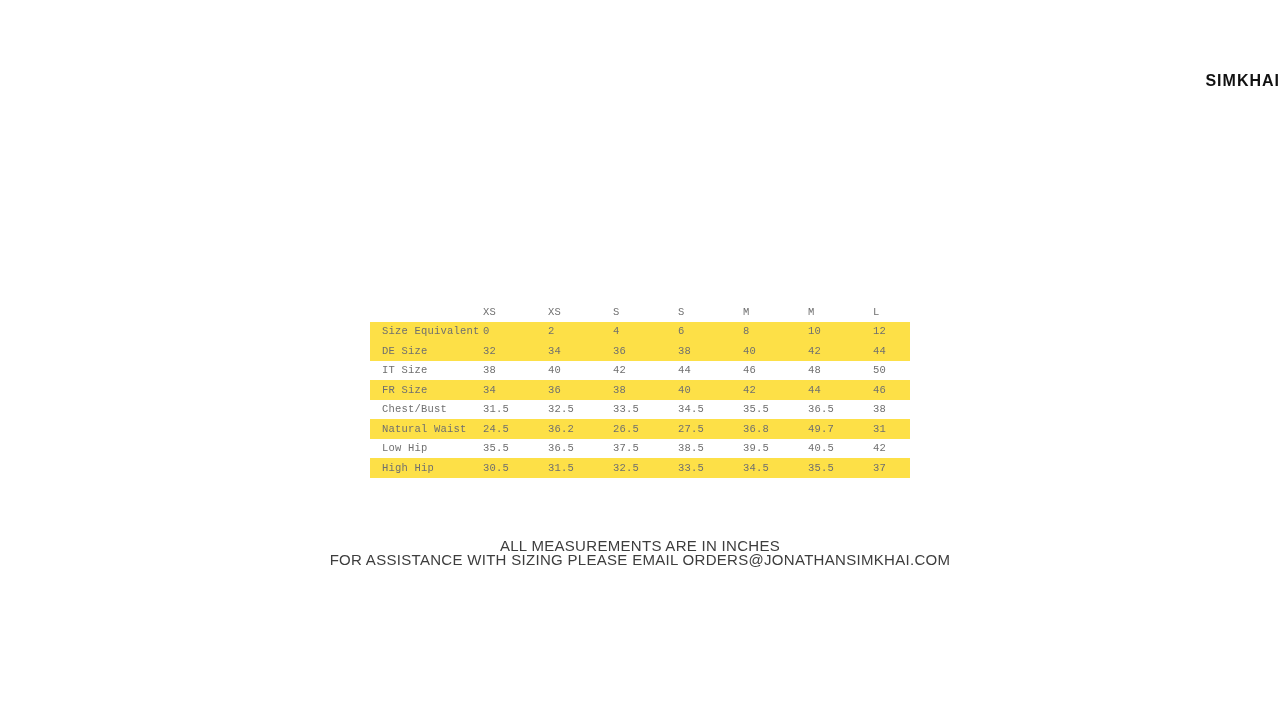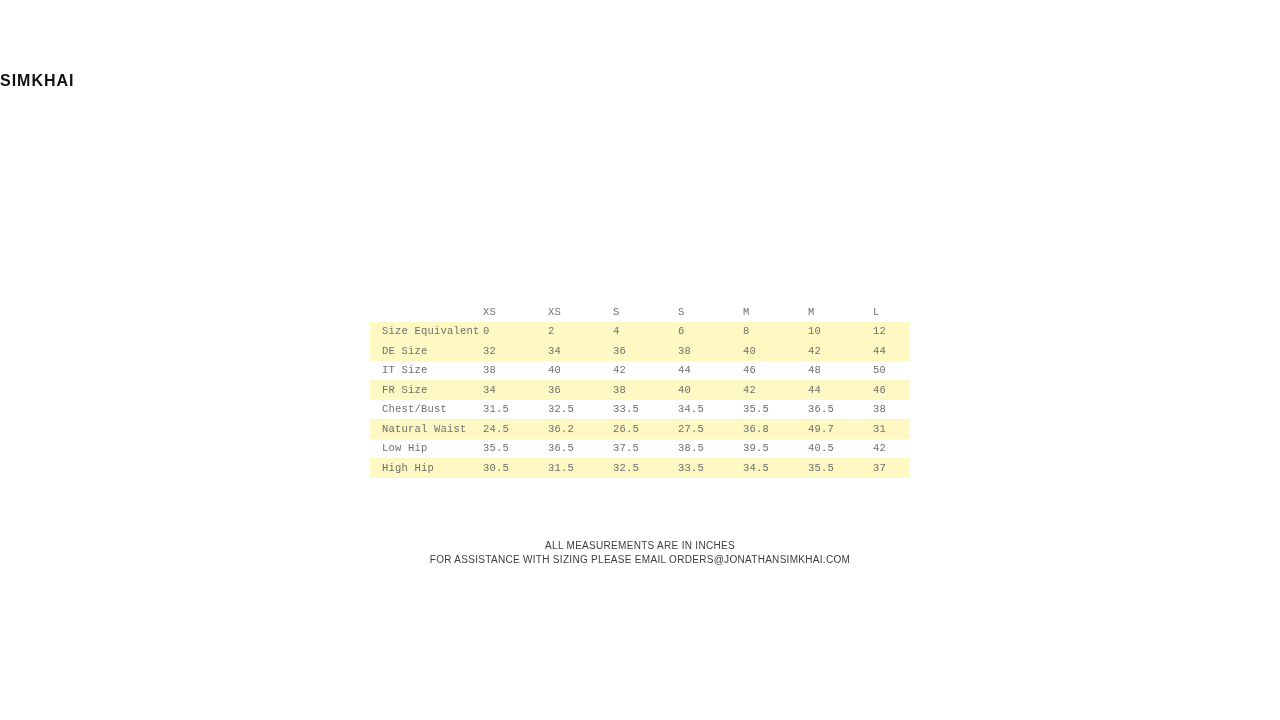"SIMKHAI" .brand-title { text-align: left -> right }
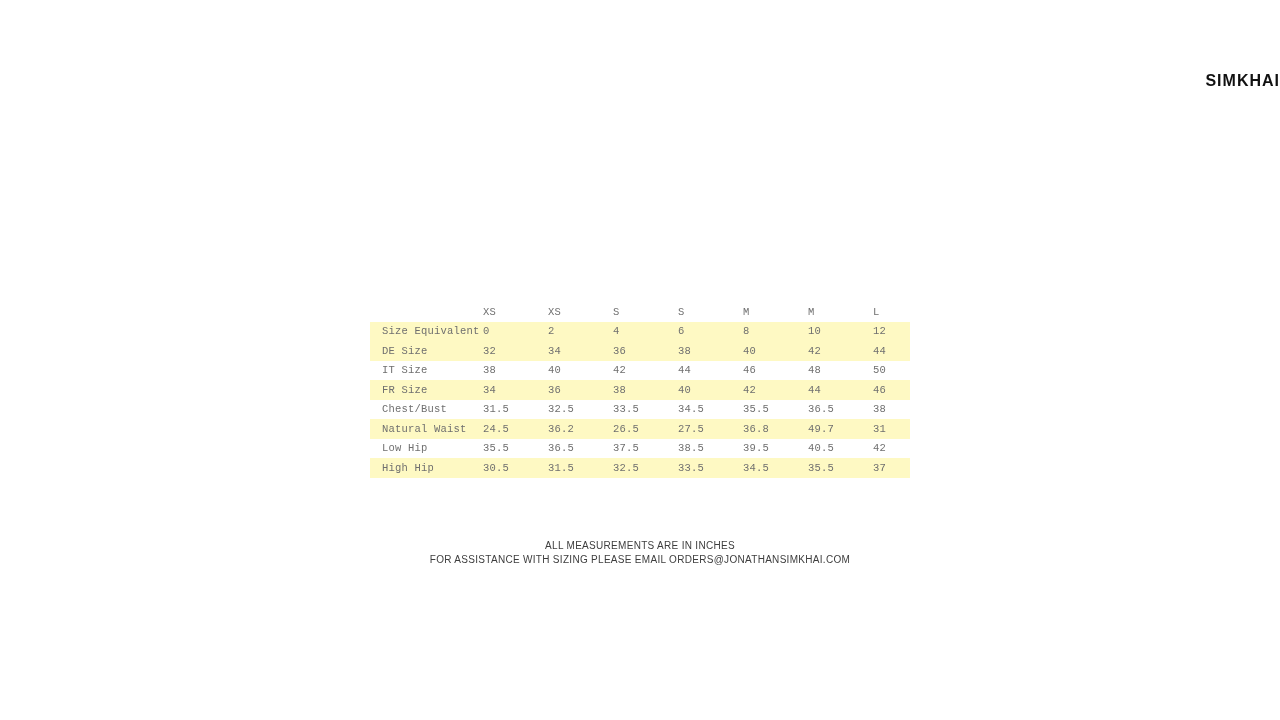"Size Equivalent" table.size-chart tr.stripe { background: #fef9c3 -> #fde047 }
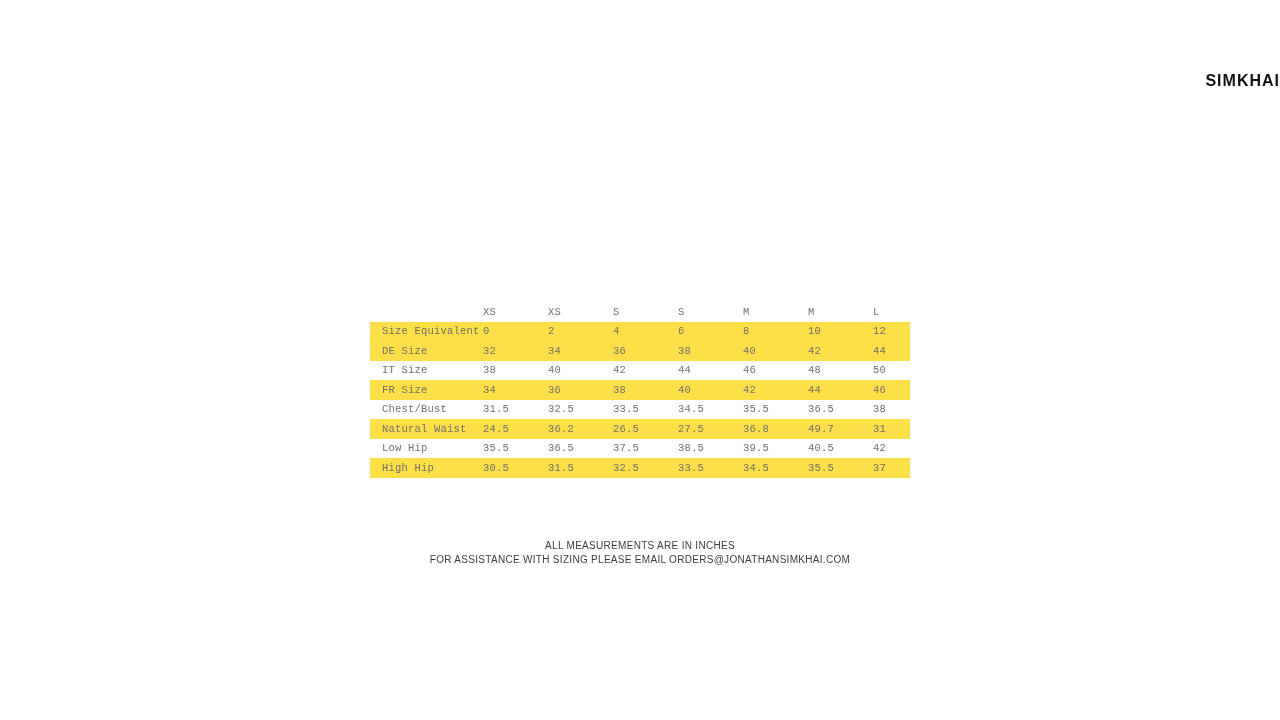"ALL MEASUREMENTS ARE IN INCHES" .footer-note { font-size: 10px -> 15px }
